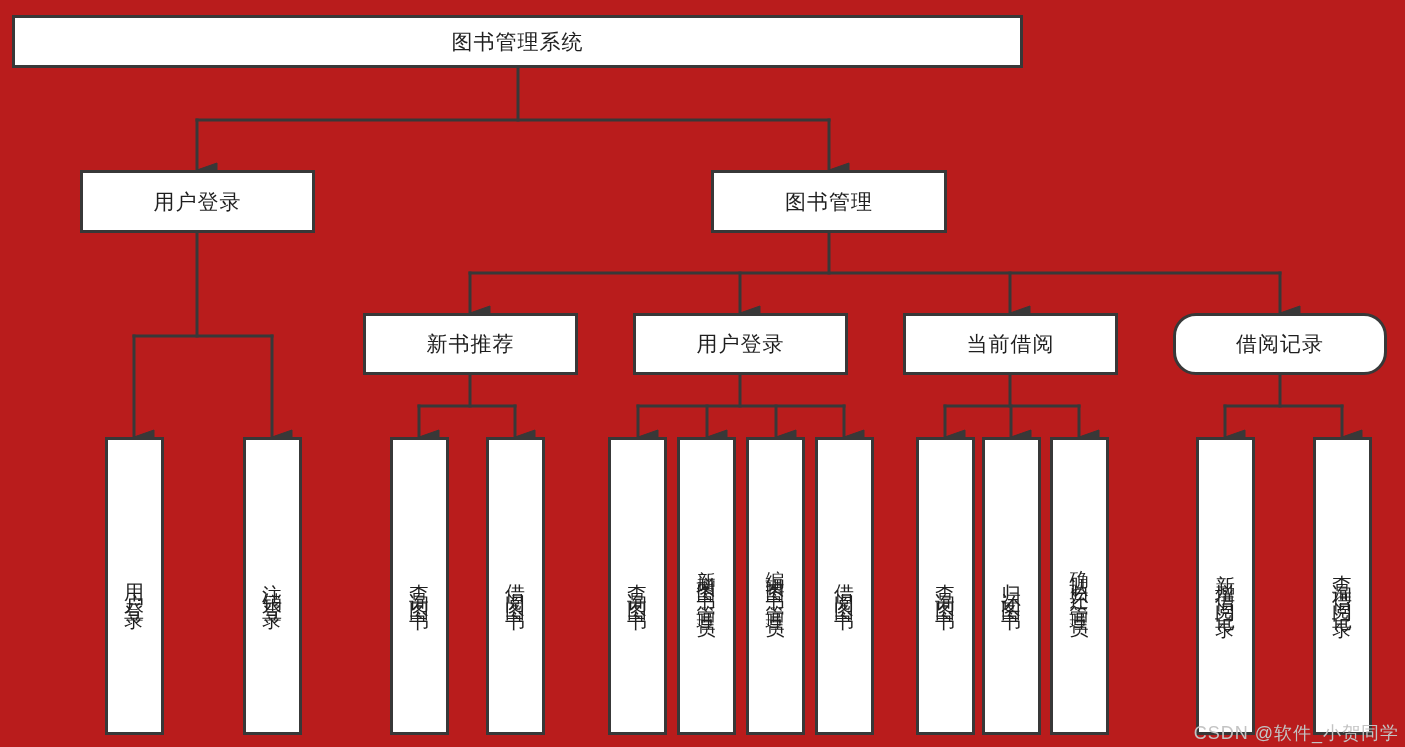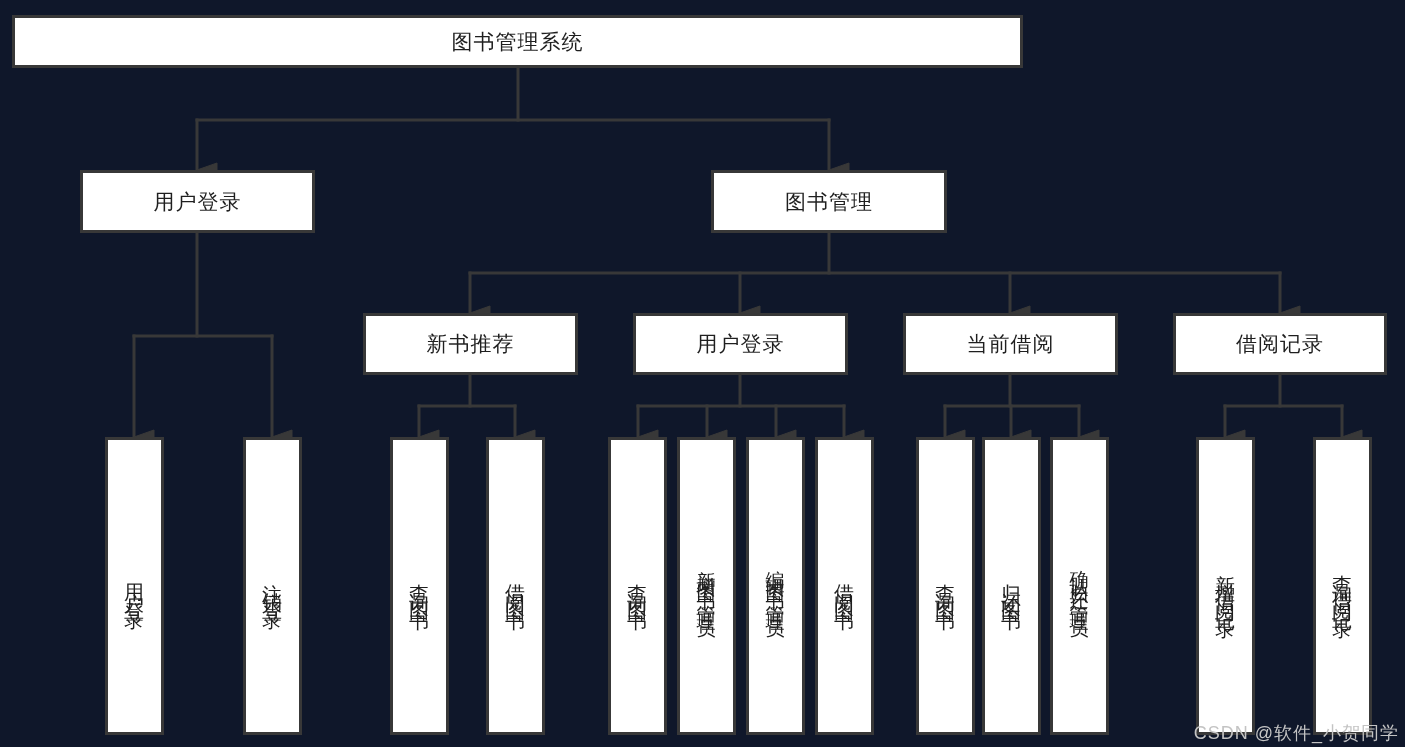"图书管理系统" .canvas { background: #0f172a -> #b91c1c }
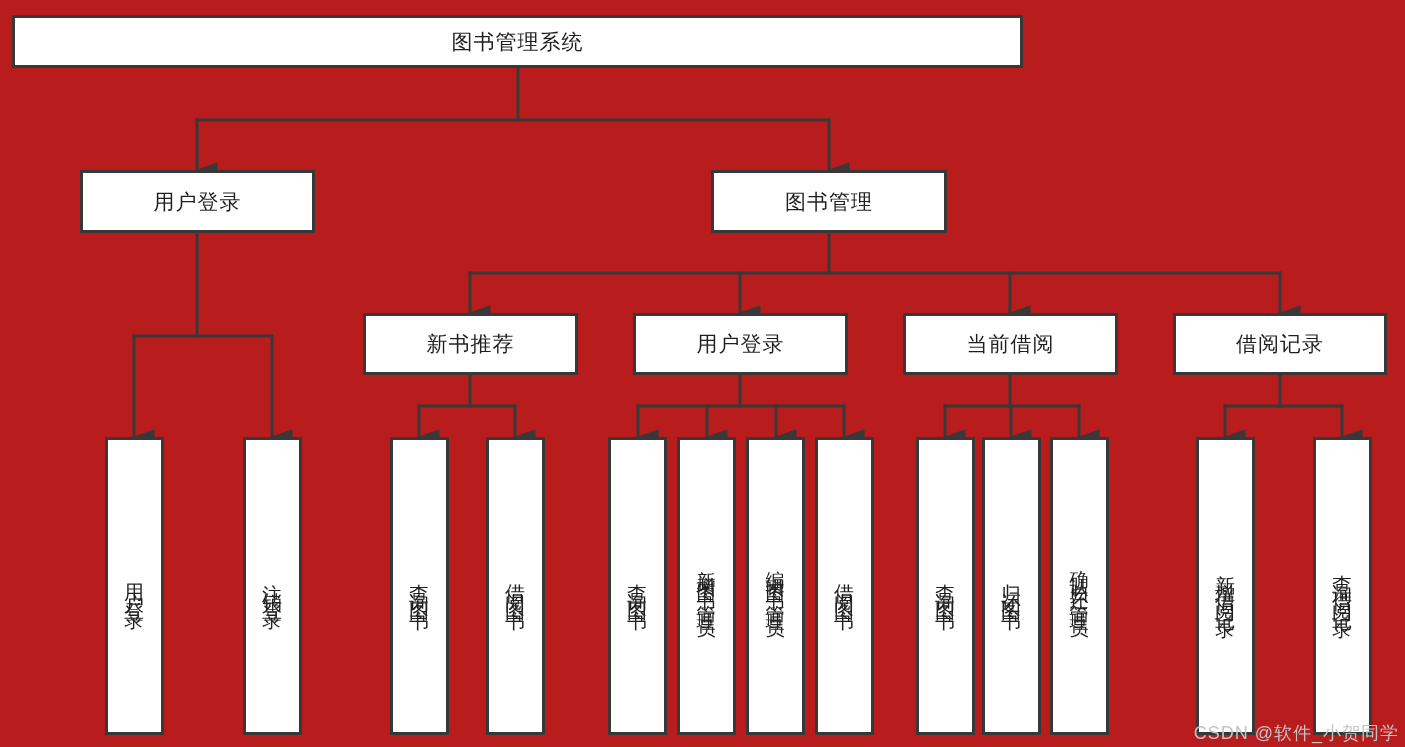"借阅记录" .l3-records { border-radius: none -> 23px }
